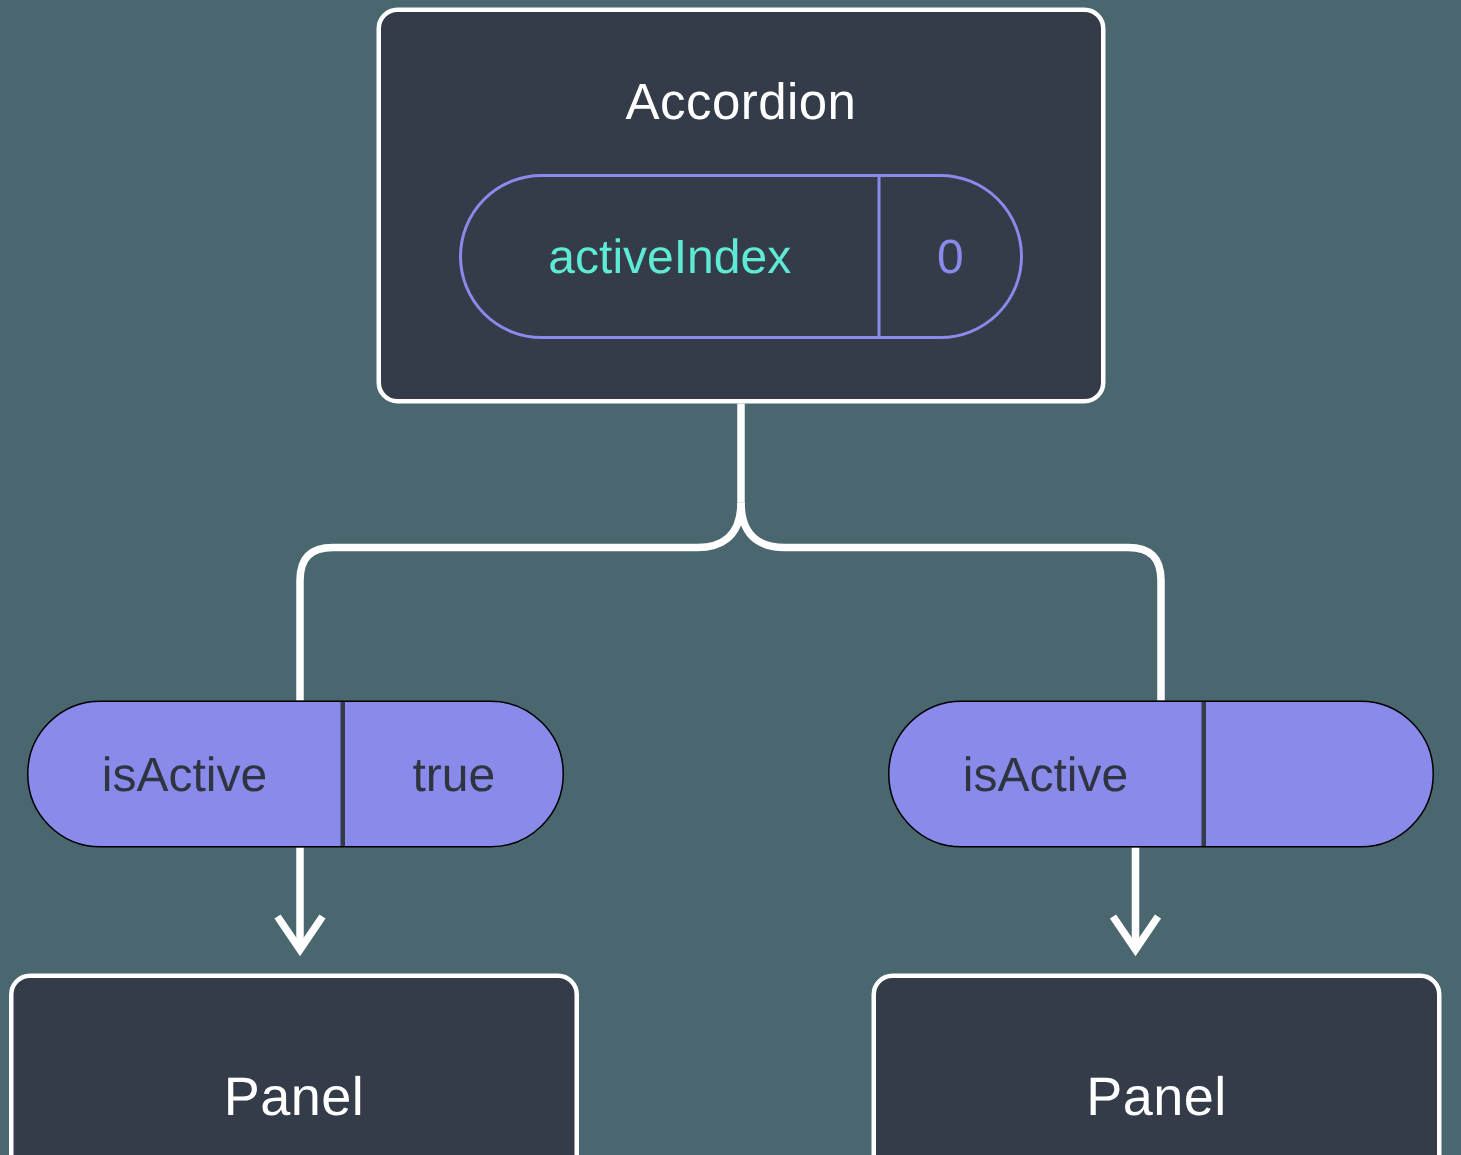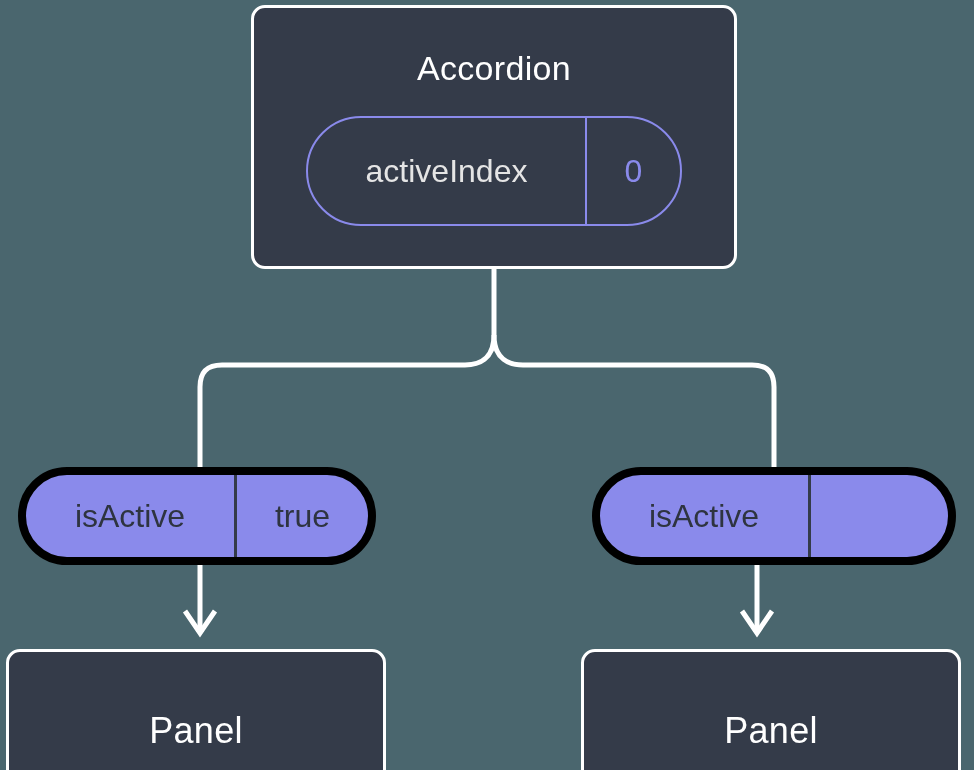"activeIndex" #pill-activeindex .pill-key { color: #e5e5e5 -> #5eead4 }
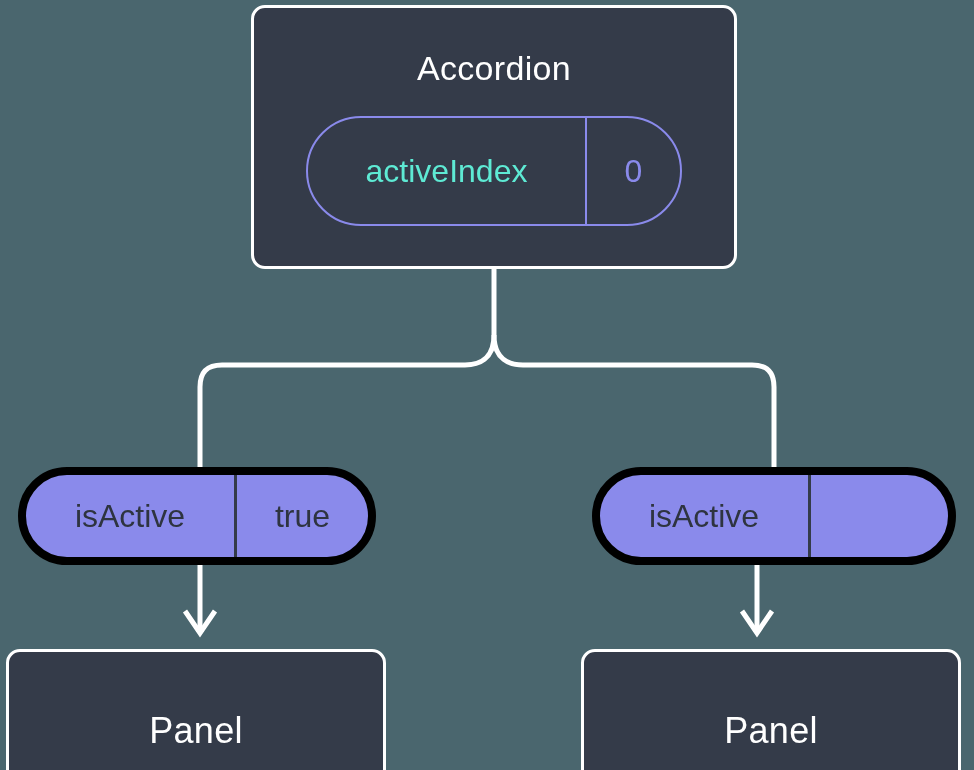"isActive" .pill-filled { border: 8px solid #000000 -> 1px solid #000000 }
